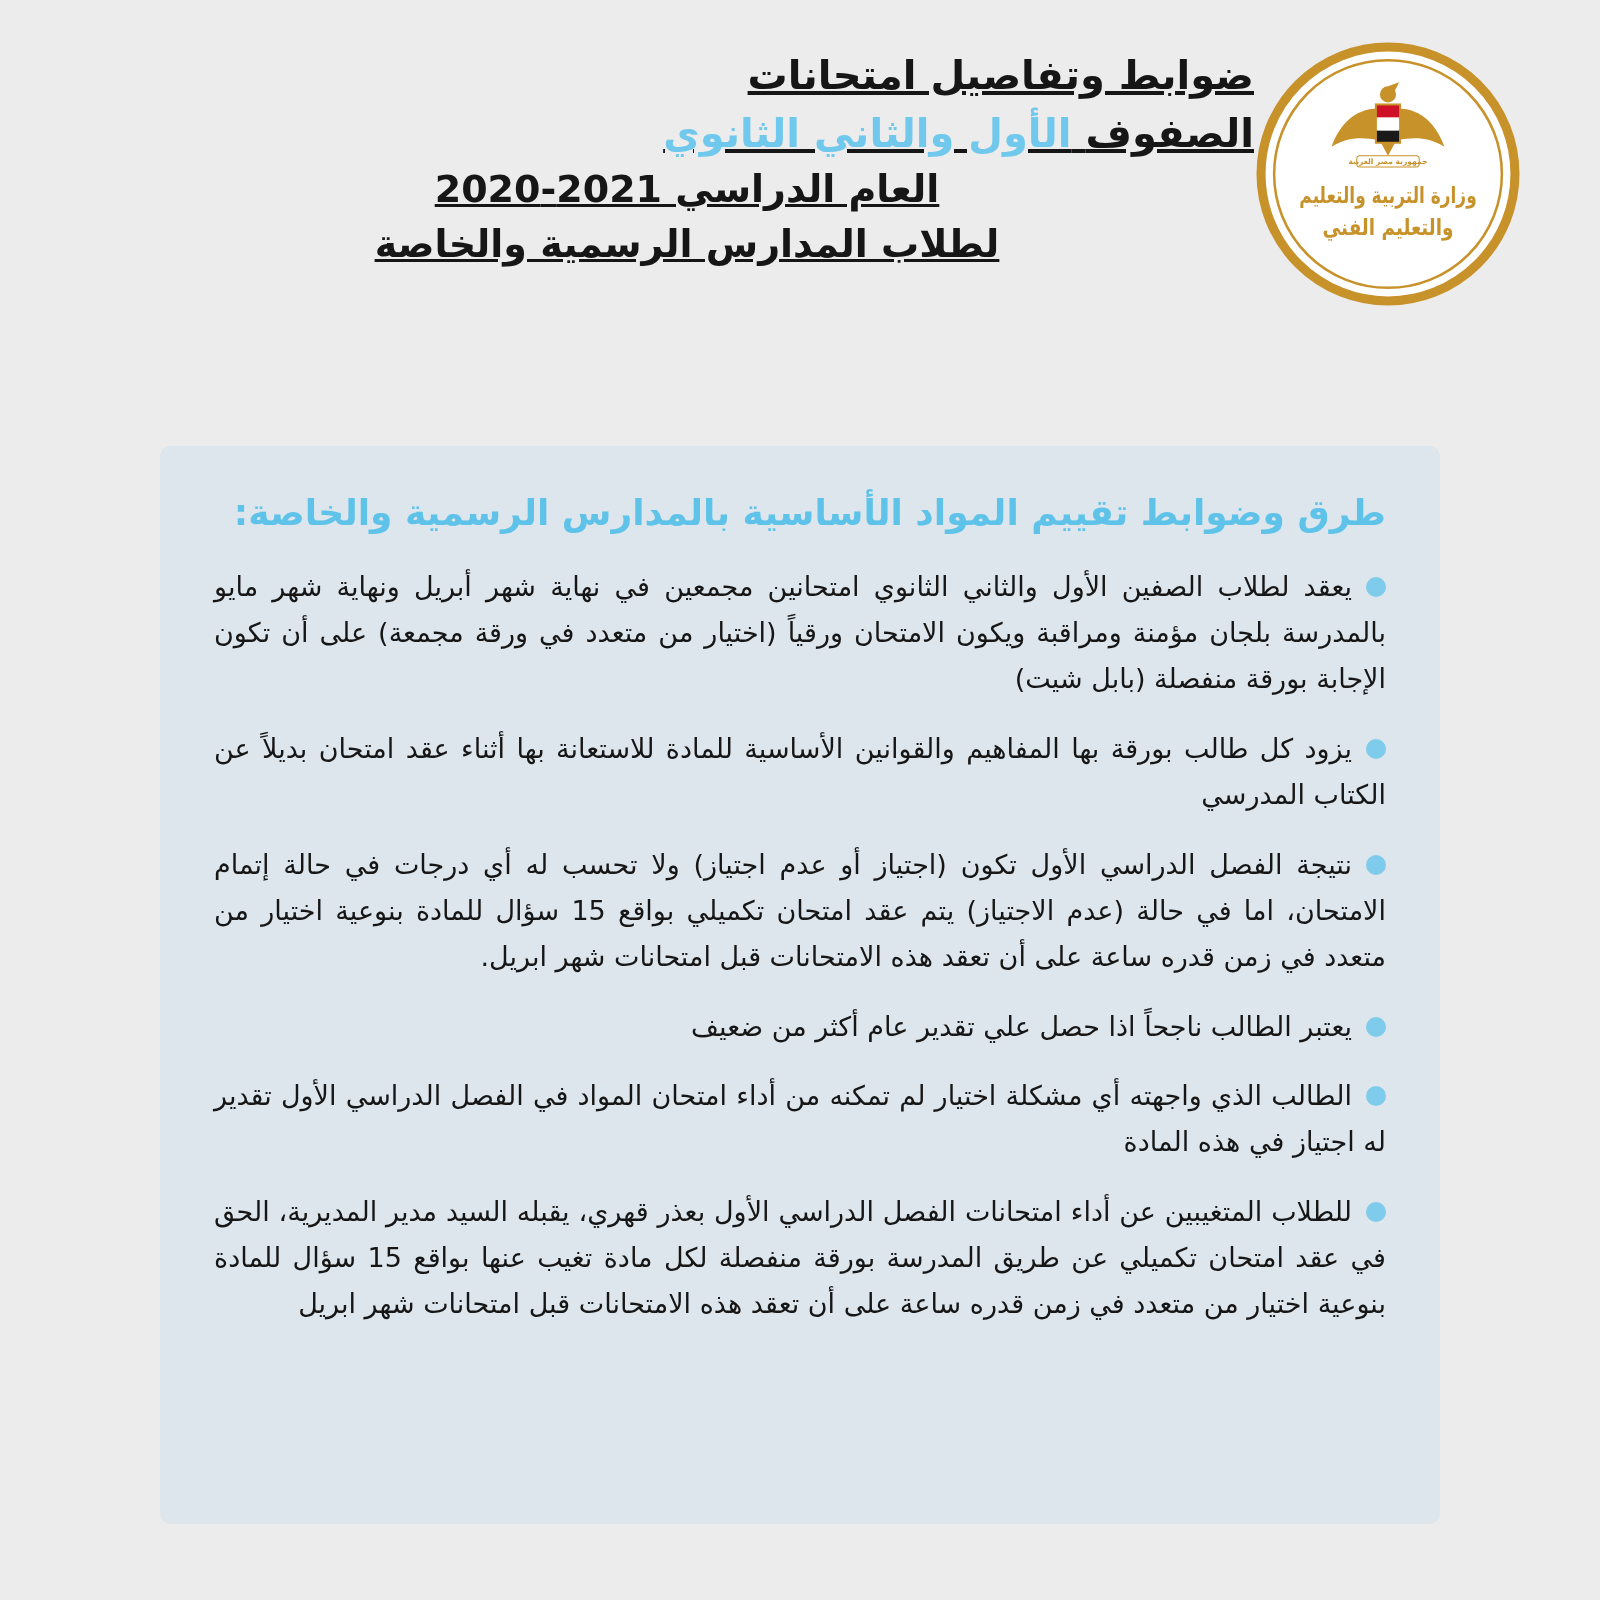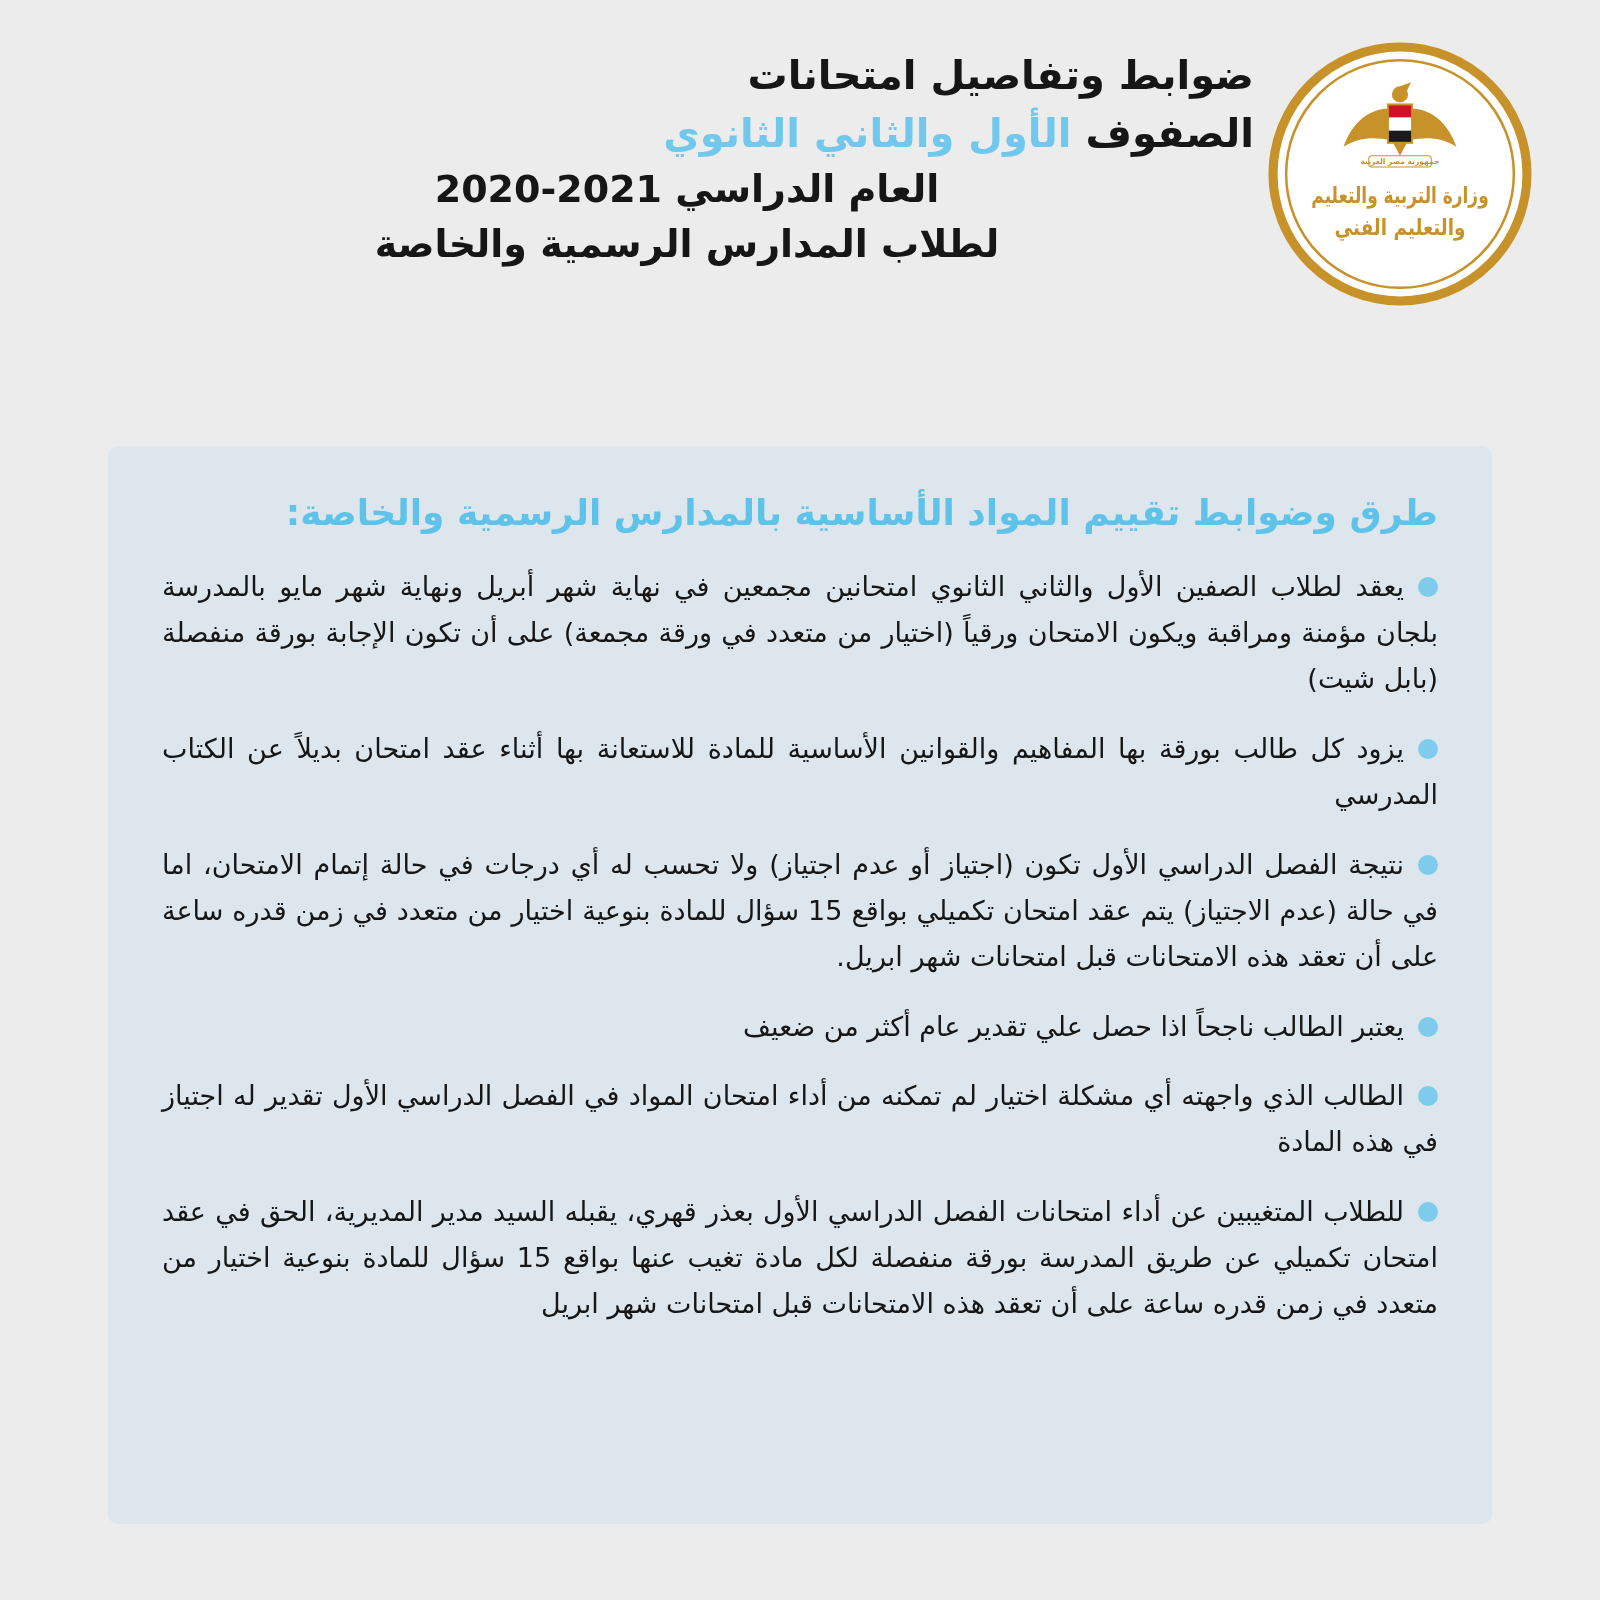"ضوابط وتفاصيل امتحانات" .titles { text-decoration: none -> underline }
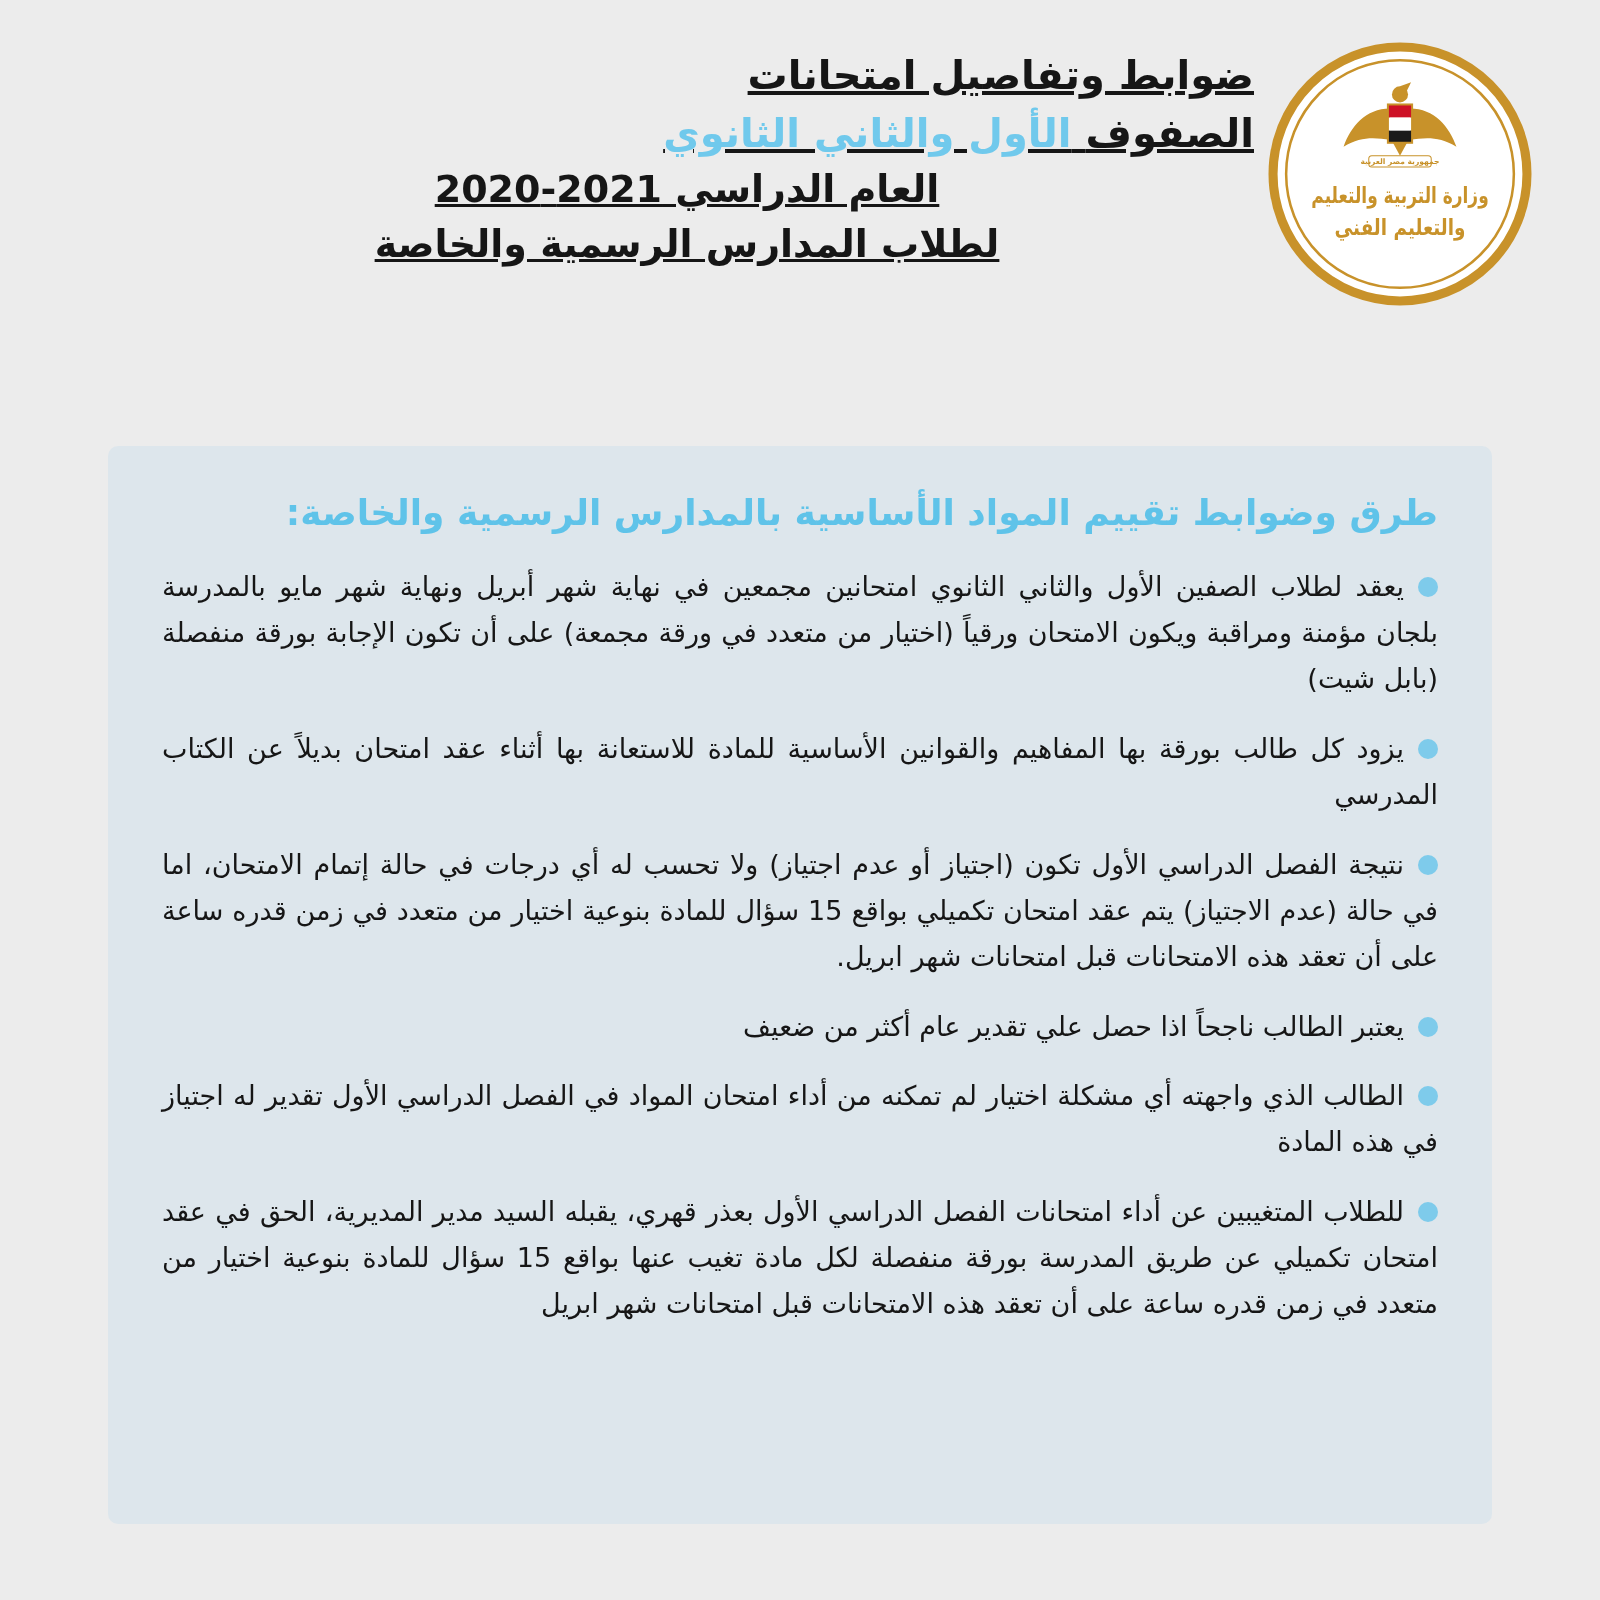"جمهورية مصر العربية" .logo-wrap { right: 68px -> 80px }
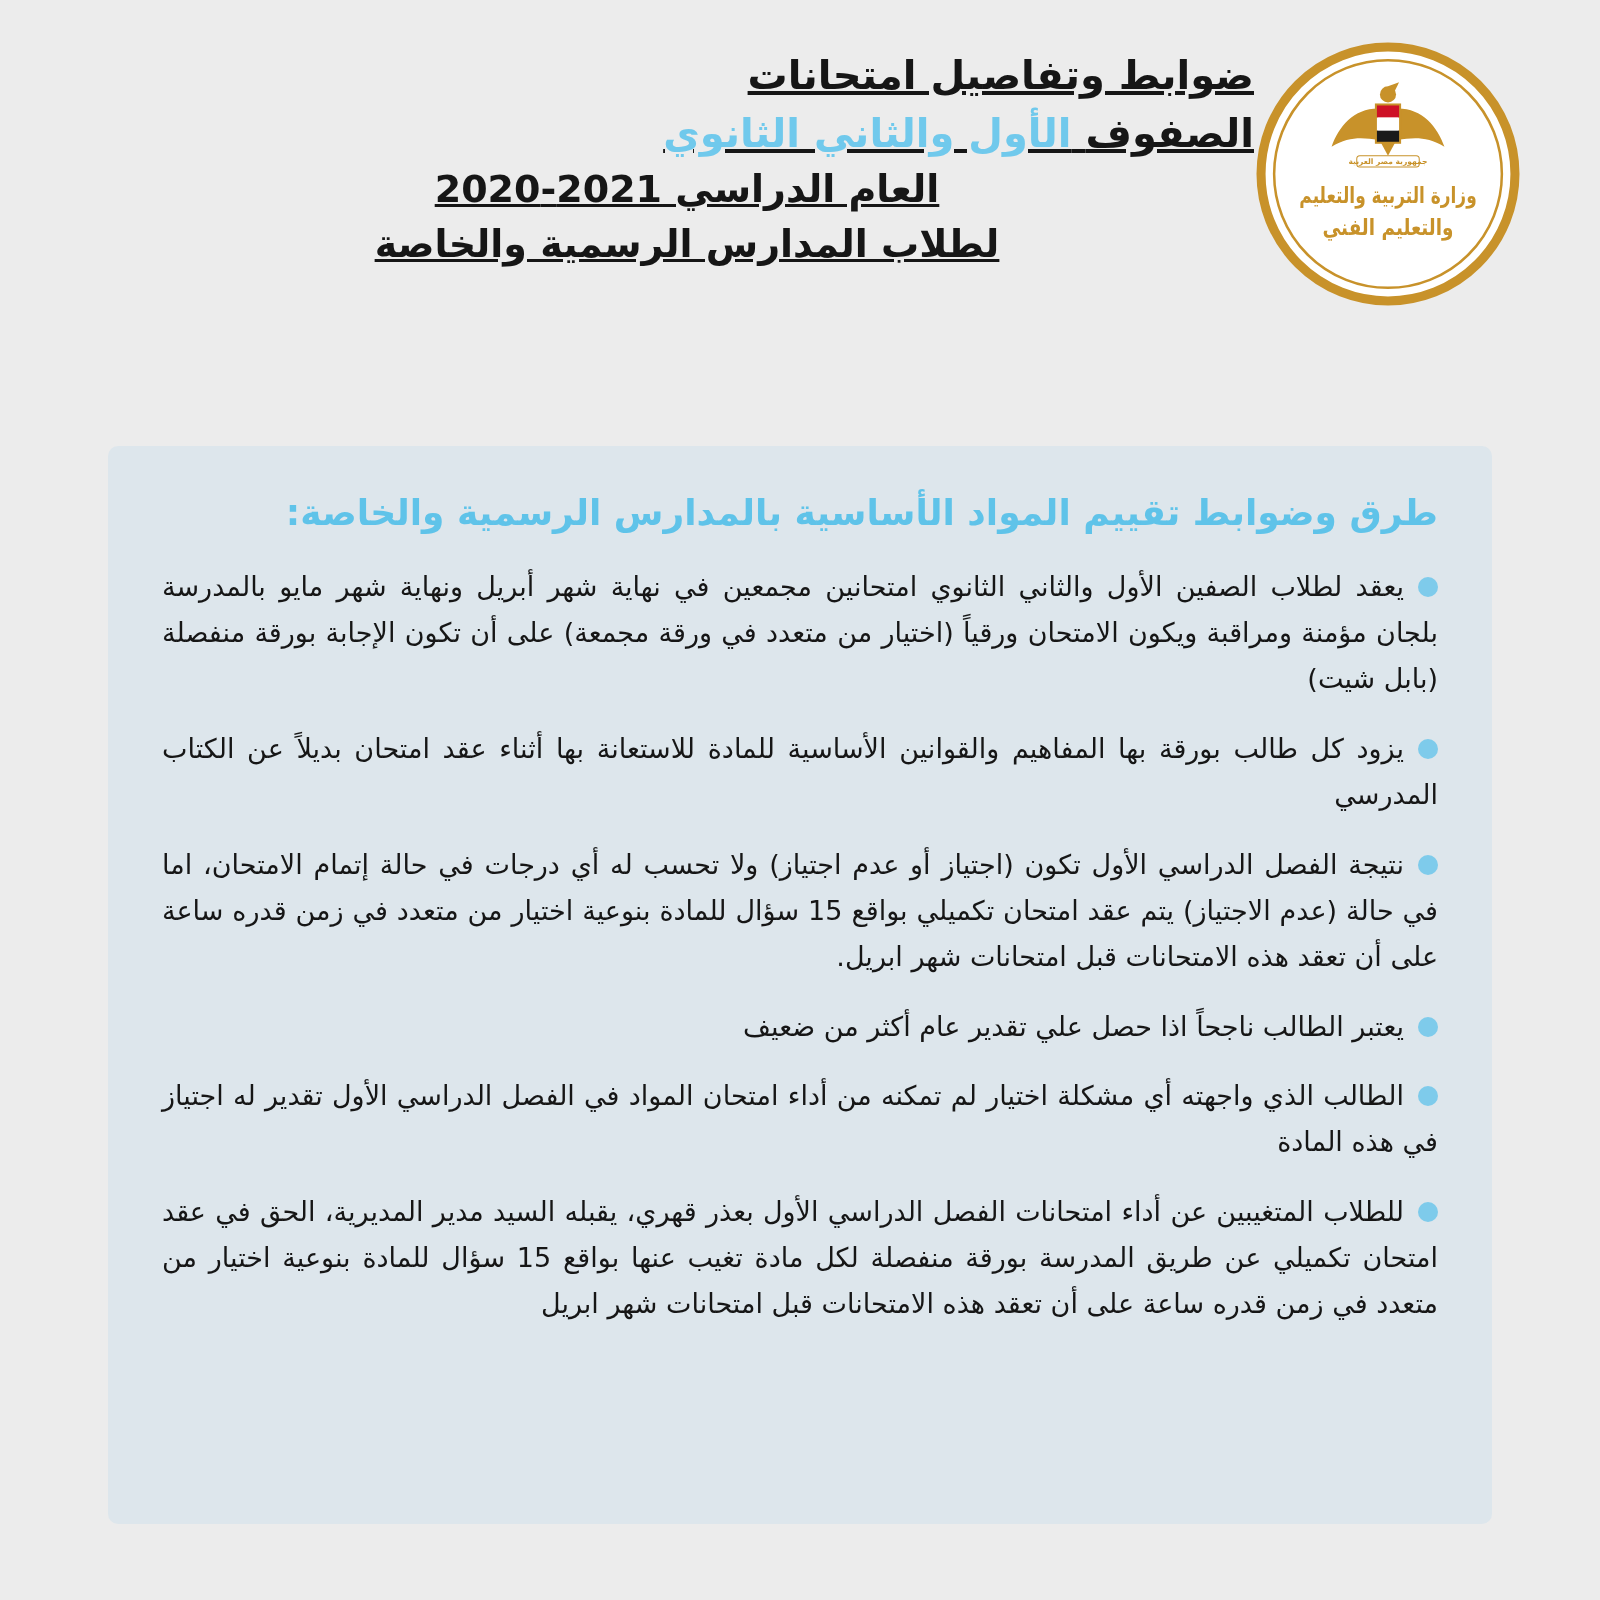"طرق وضوابط تقييم المواد الأساسية" .card { width: 1384px -> 1280px }
